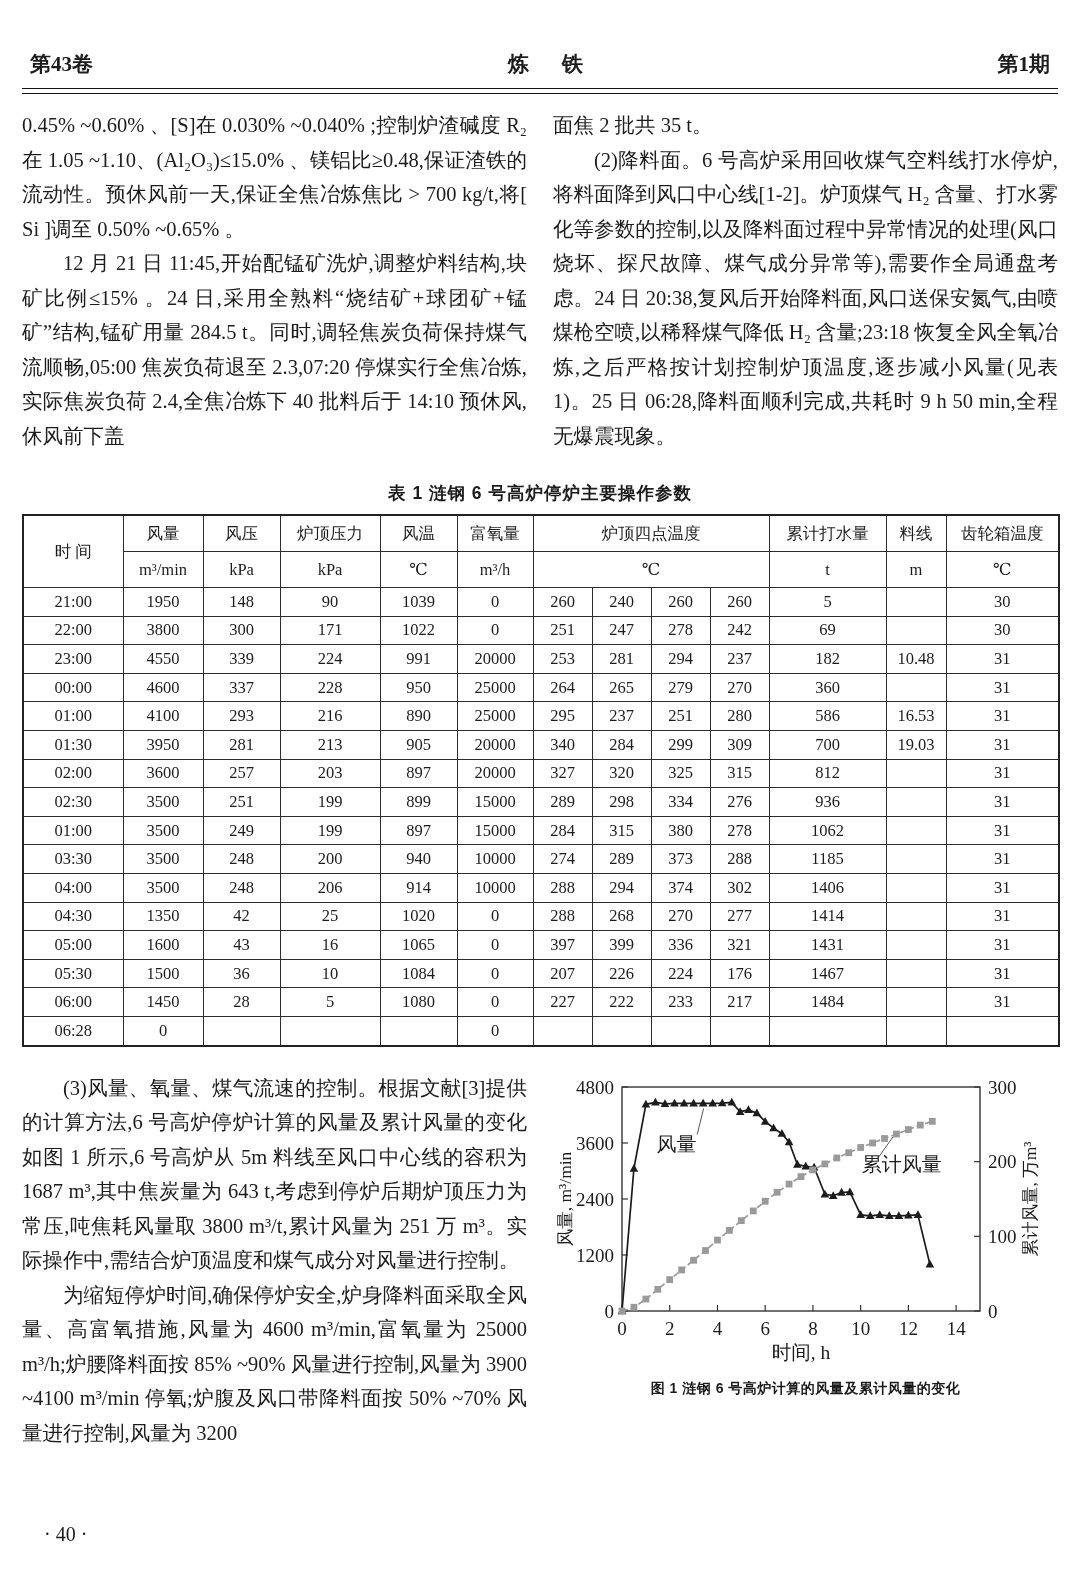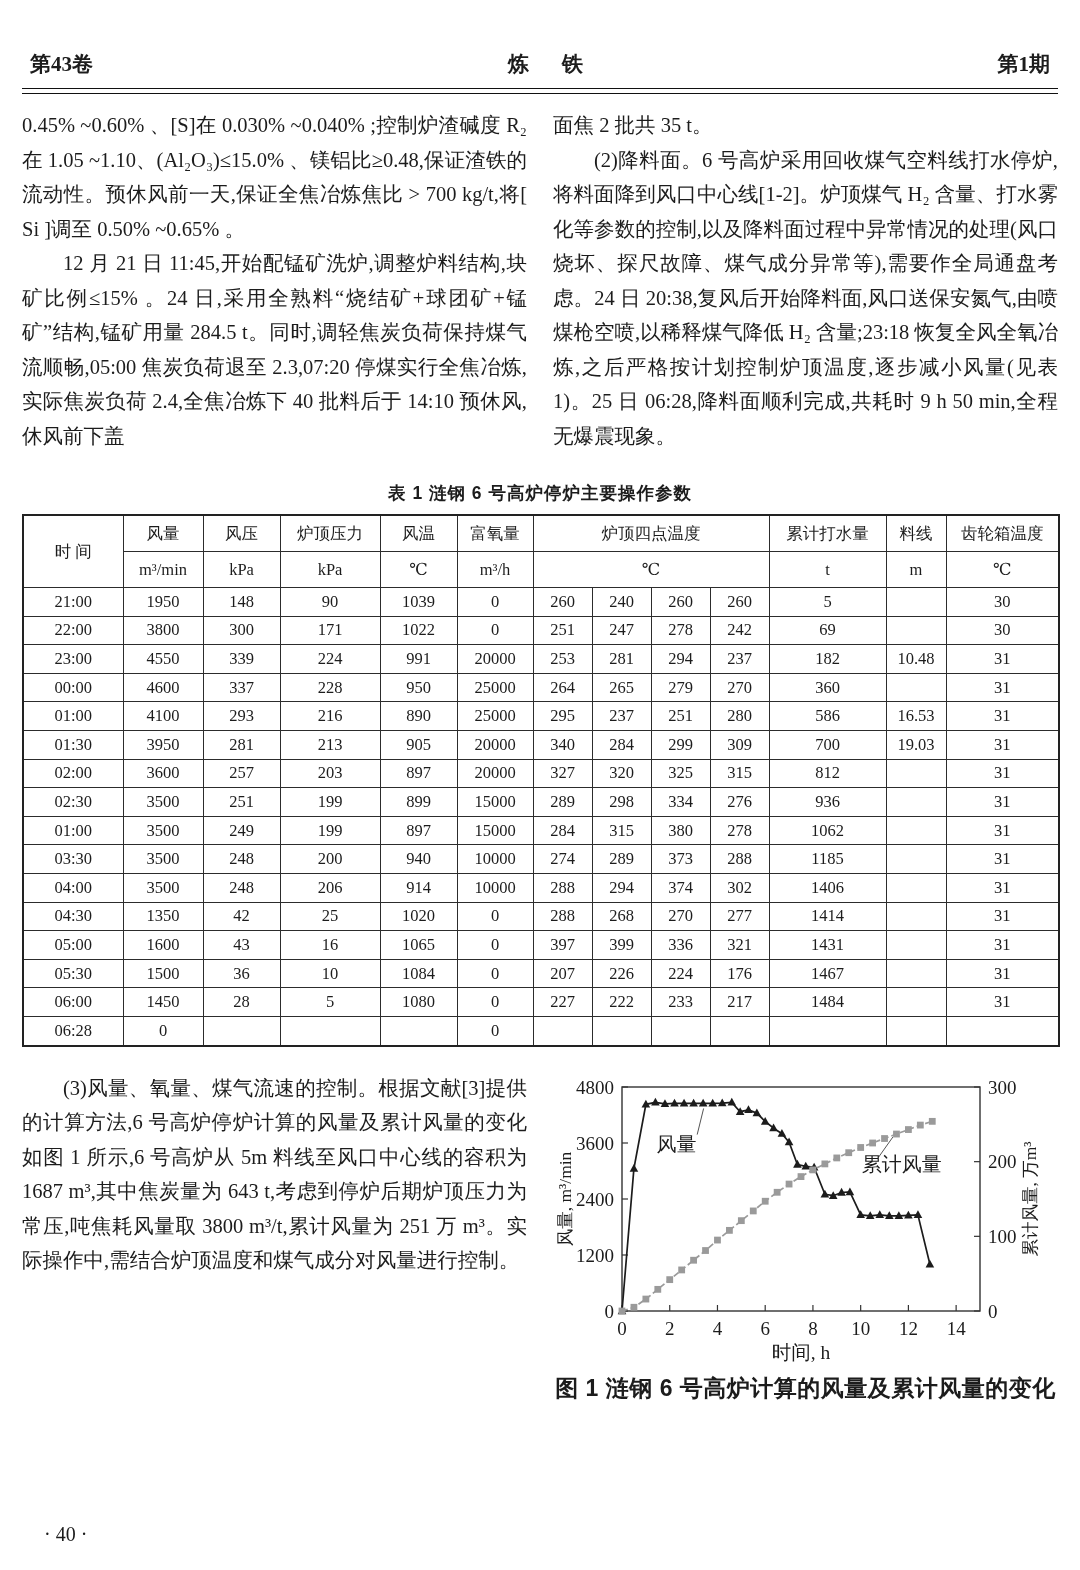"为缩短停炉时间,确保停炉安全,炉身降料面采取全风量、高富氧措施,风量为 4600" p.indent { html: none -> <p>为缩短停炉时间,确保停炉安全,炉身降料面采取全风量、高富氧措施,风量为 4600 m³/min,富氧量为 25000 m³/h;炉腰降料面按 85% ~90% 风量进行控制,风量为 3900 ~4100 m³/min 停氧;炉腹及风口带降料面按 50% ~70% 风量进行控制,风量为 3200</p> }
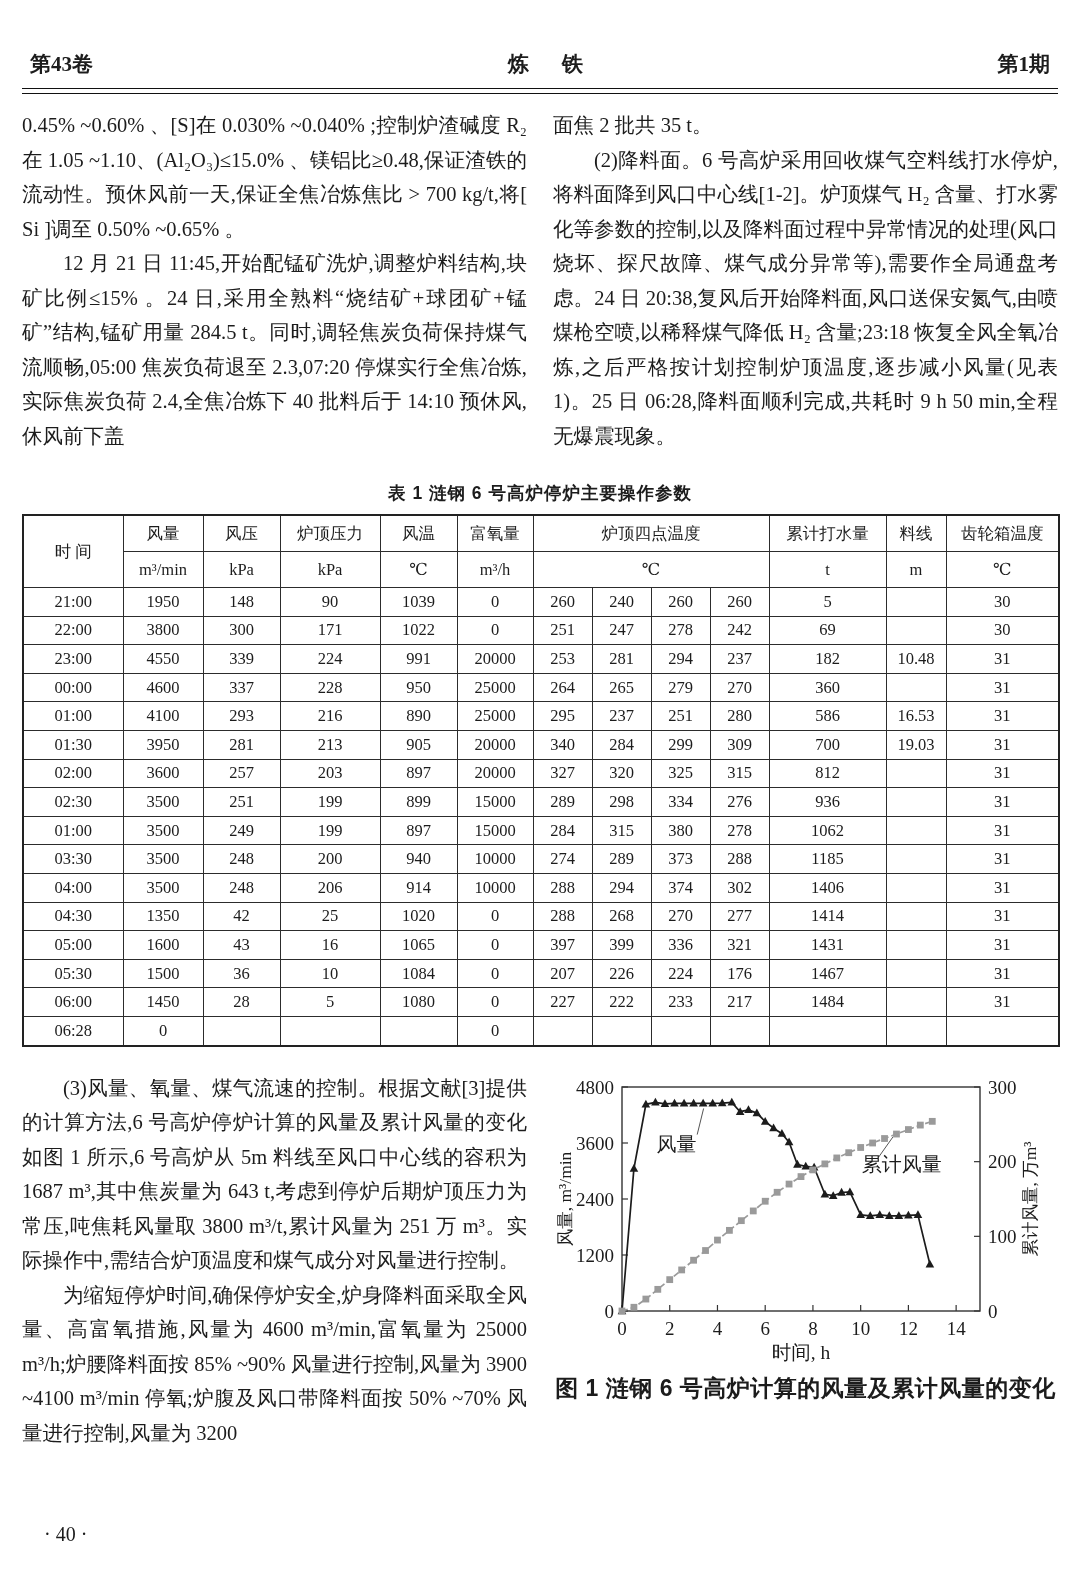"图 1 涟钢 6 号高炉计算的风量及累计风量的变化" .fig-caption { font-size: 23px -> 14px }
